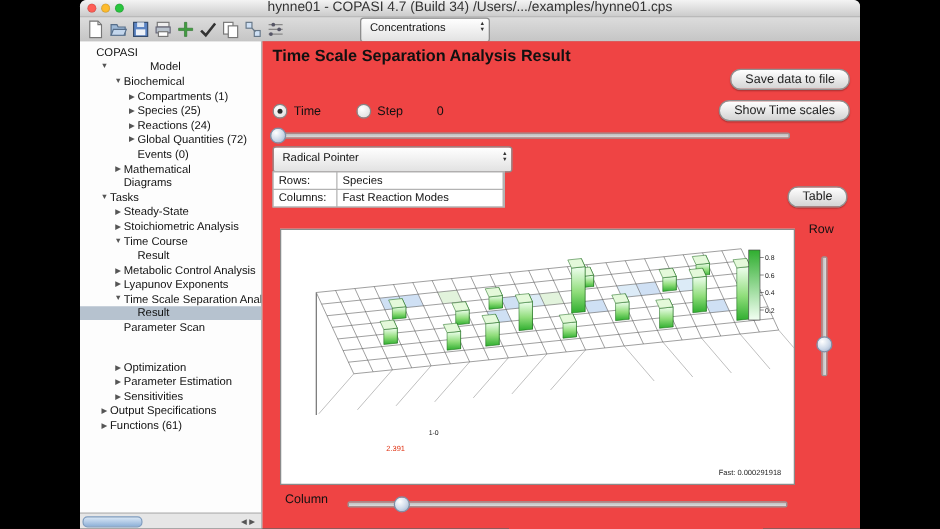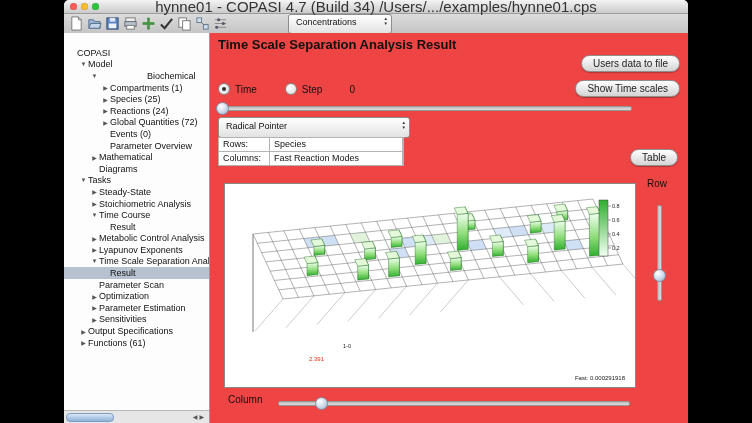"hynne01 - COPASI 4.7 (Build" .win-title { font-size: 15px -> 11px }
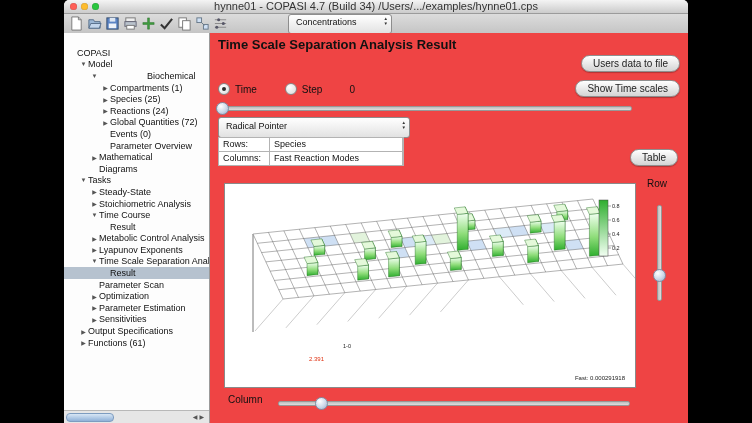"COPASI" .tree { padding-top: 14px -> 3px }
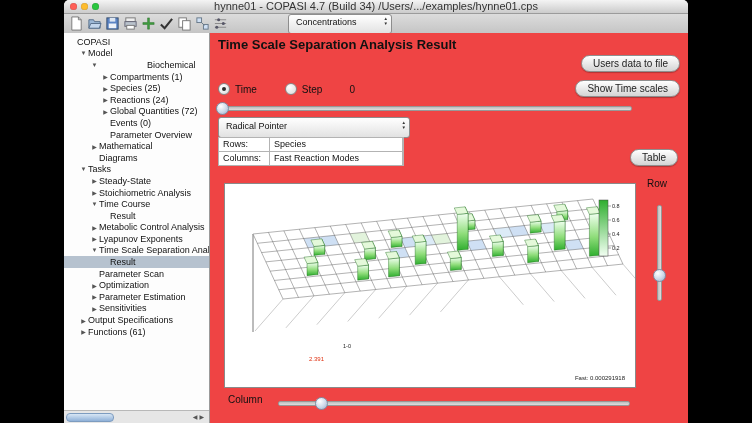"Model" div.tree-row { gap: none -> 32px }
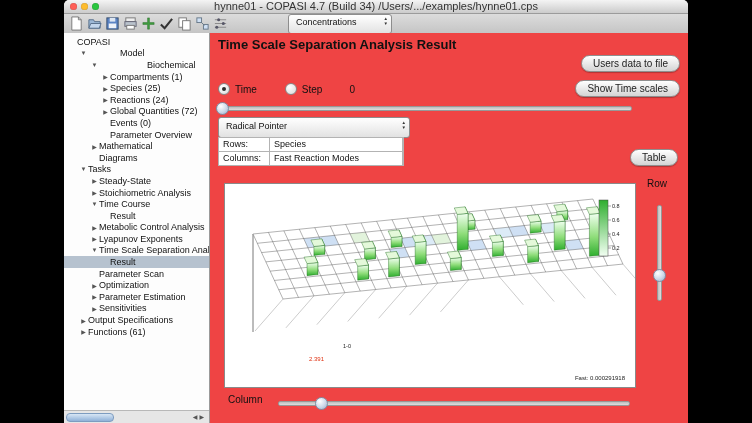"Biochemical" div.tree-row { gap: 48px -> none }
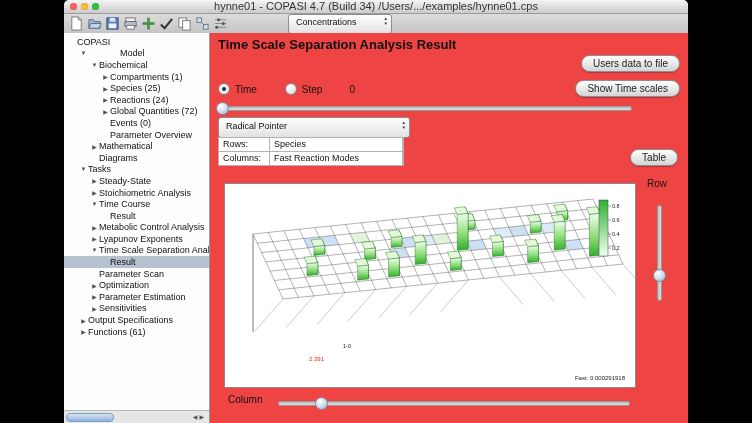"Users data to file" button.aqua { text: Users -> Save }
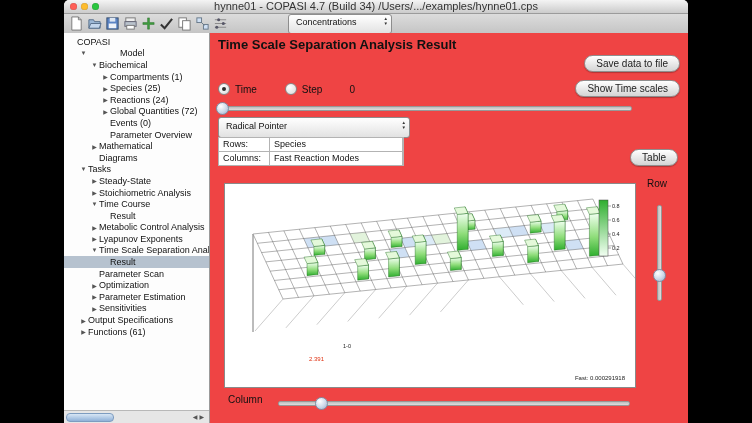"Parameter Overview" div.tree-row { html: <div> <span></span> <span>Parameter Overview</span> </div> -> none }
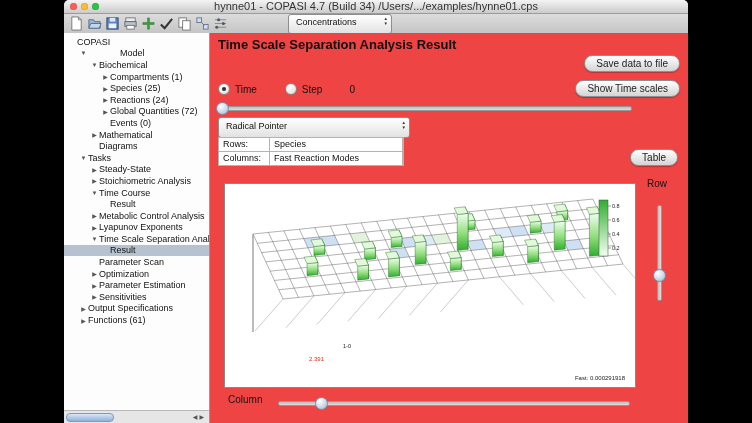"Optimization" div.tree-row { margin-top: none -> 20px }
